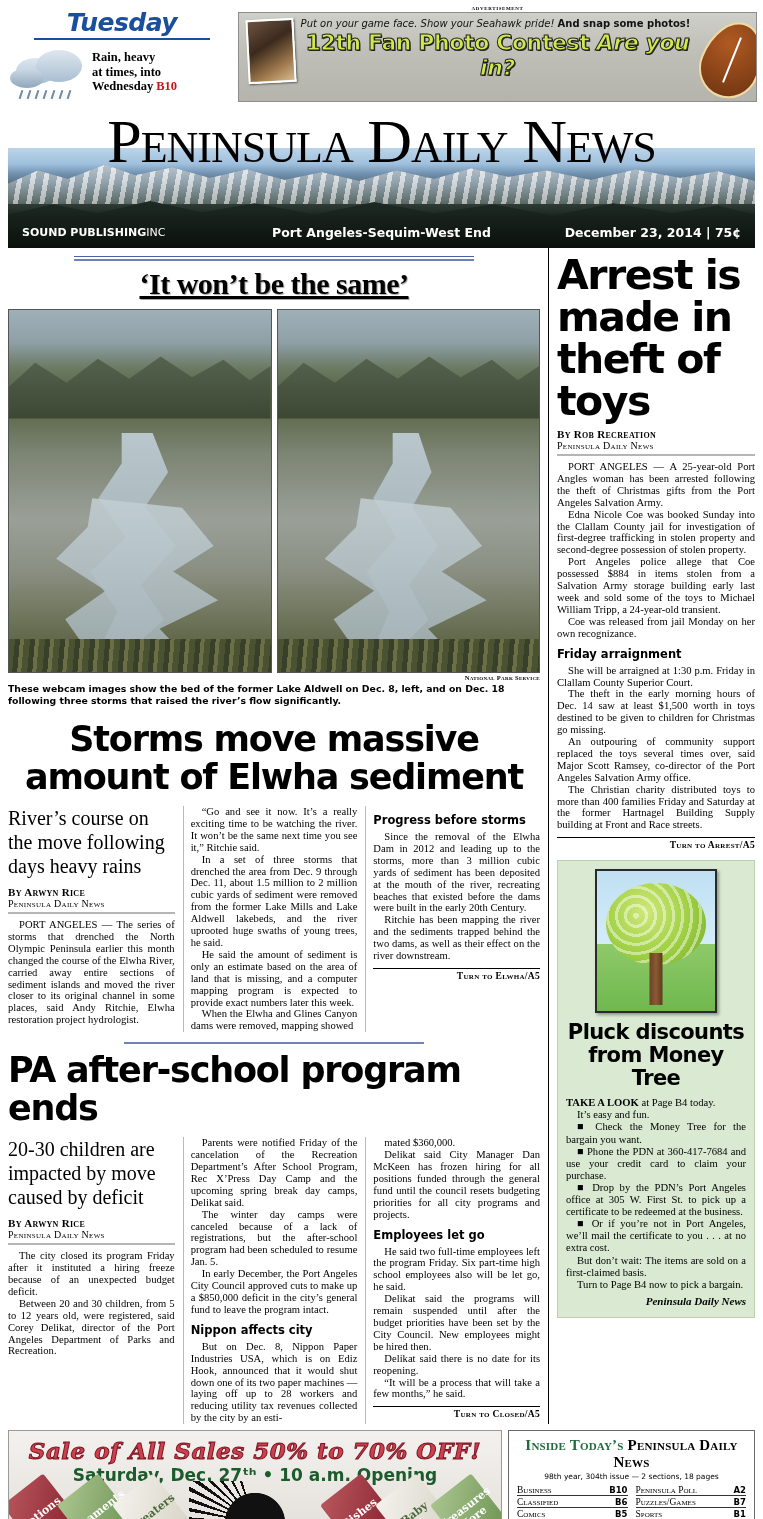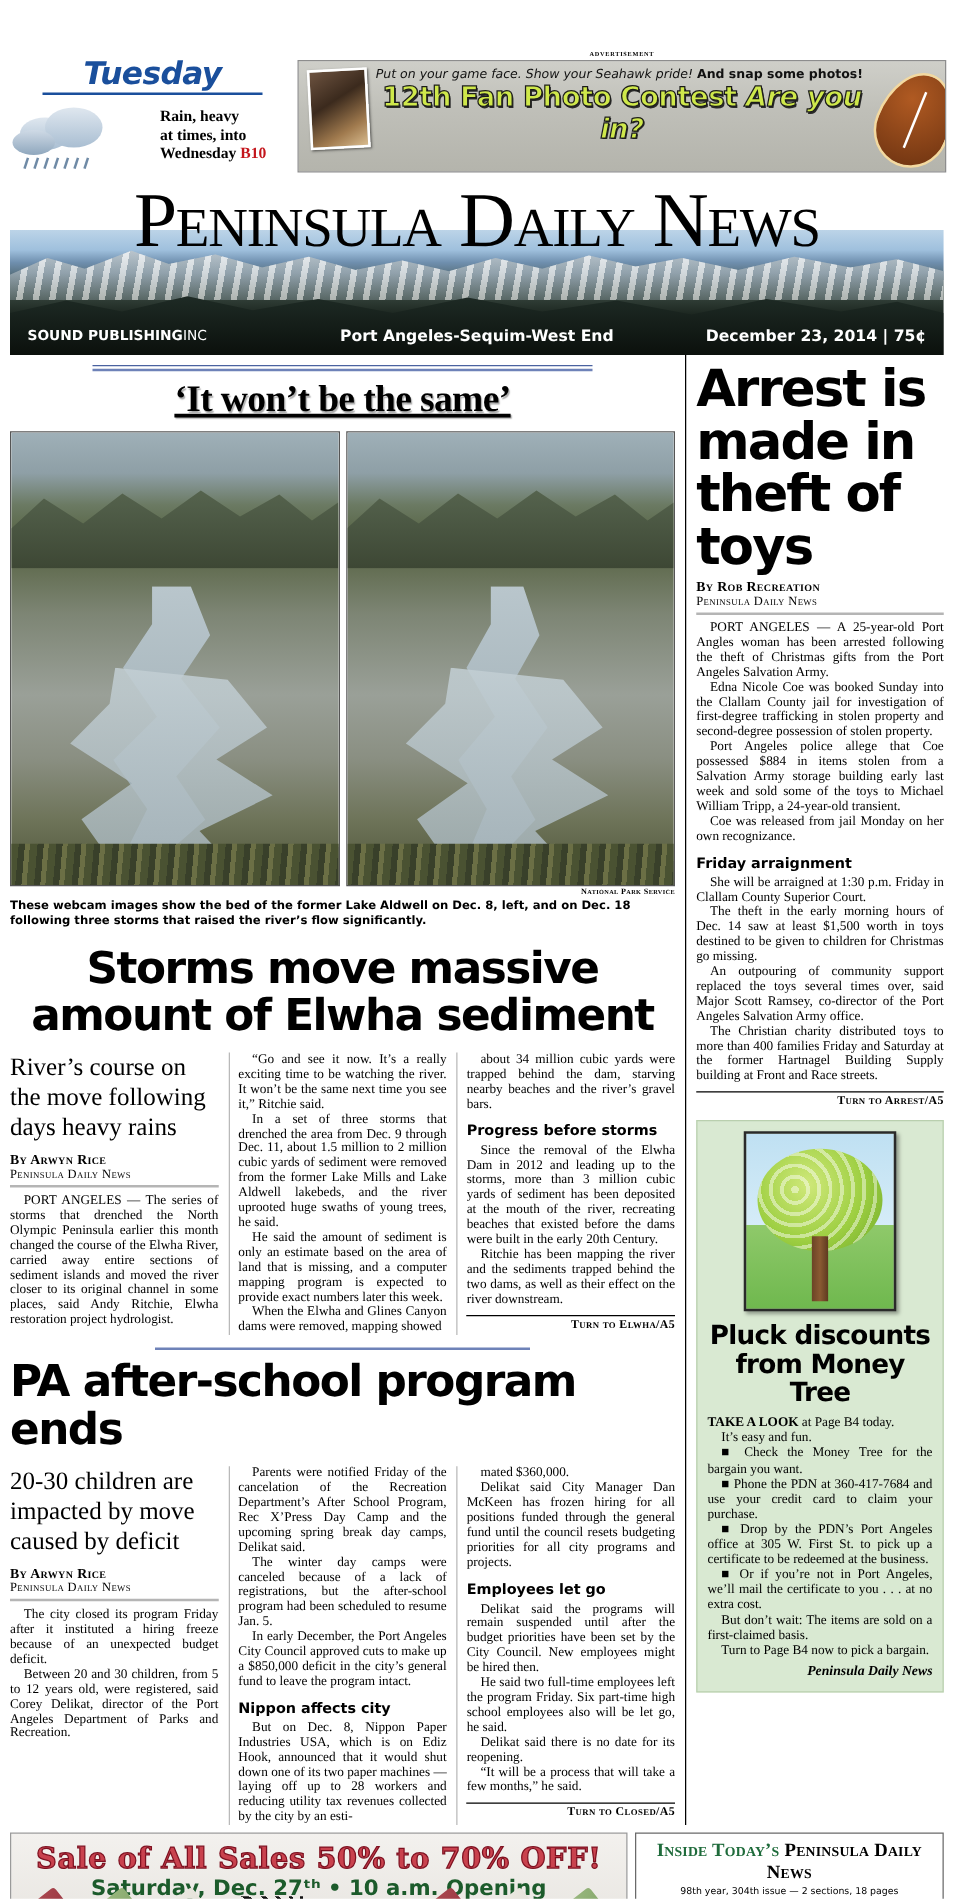"Tuesday" .page { margin-top: 36px -> none }
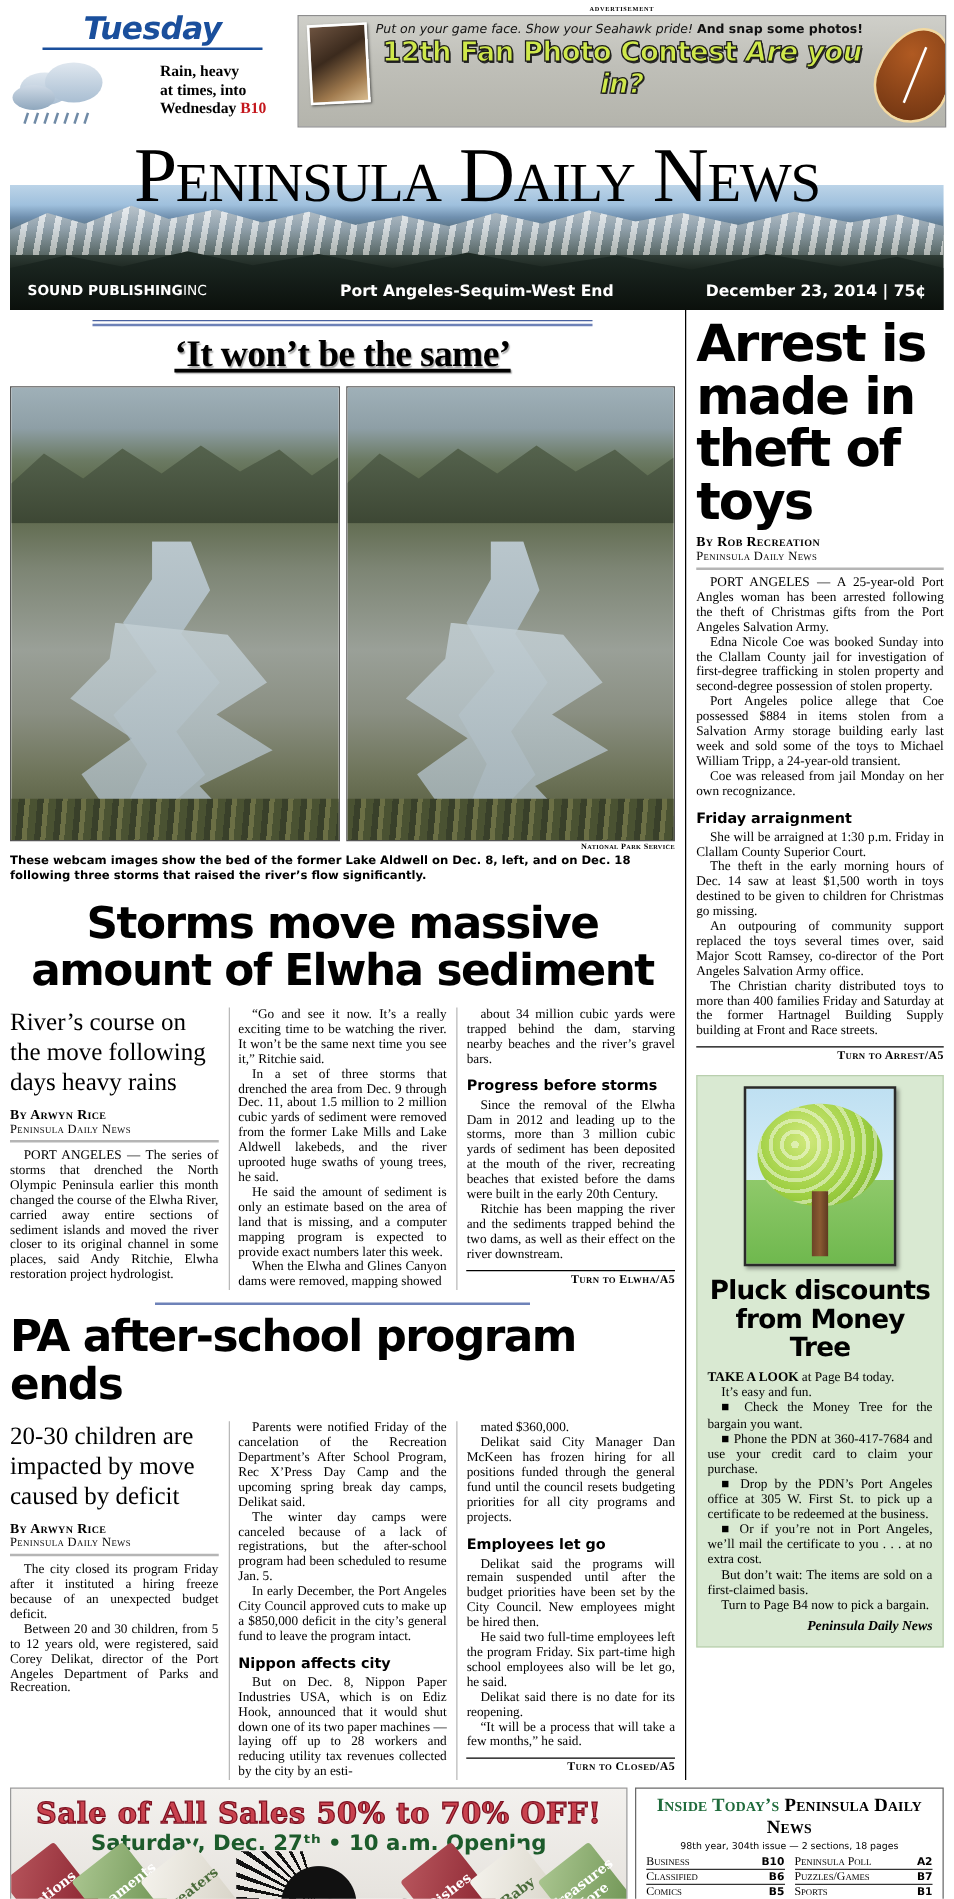"Rain, heavy" .wx-body { gap: 36px -> none }
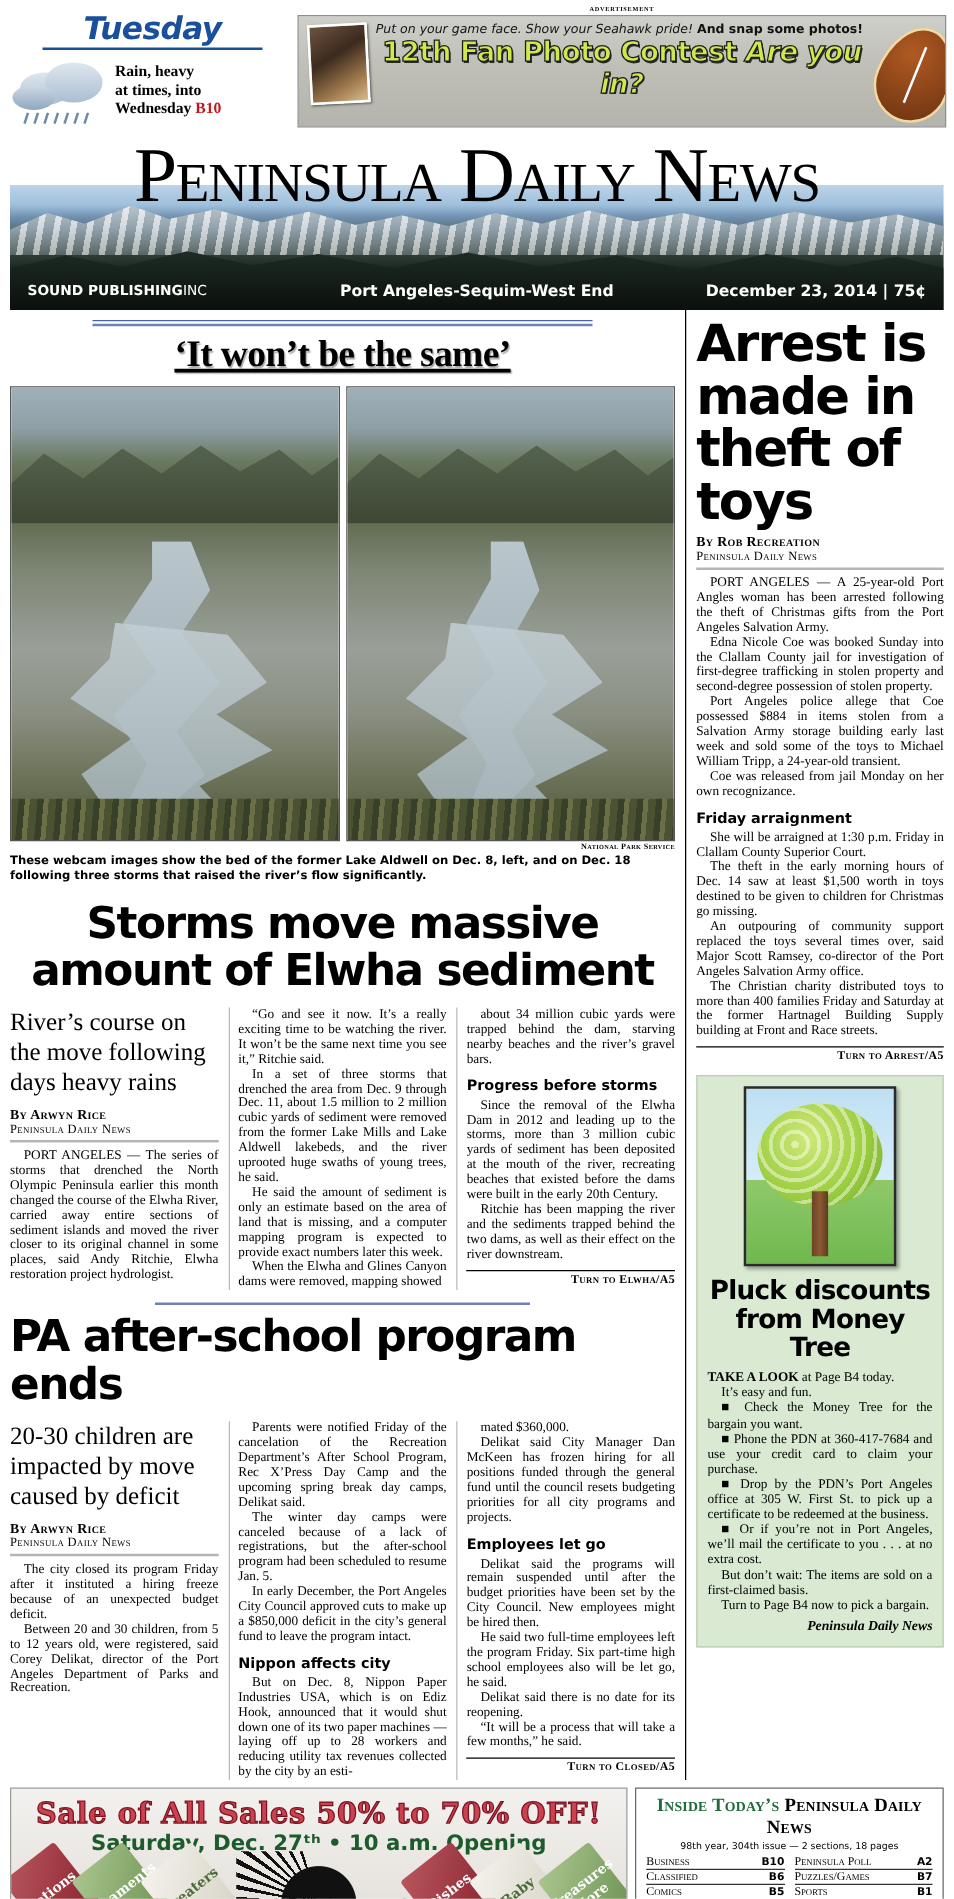"about 34 million cubic yards" p.body { html: <p>about 34 million cubic yards were trapped behind the dam, starving nearby beaches and the river’s gravel bars.</p> -> none }
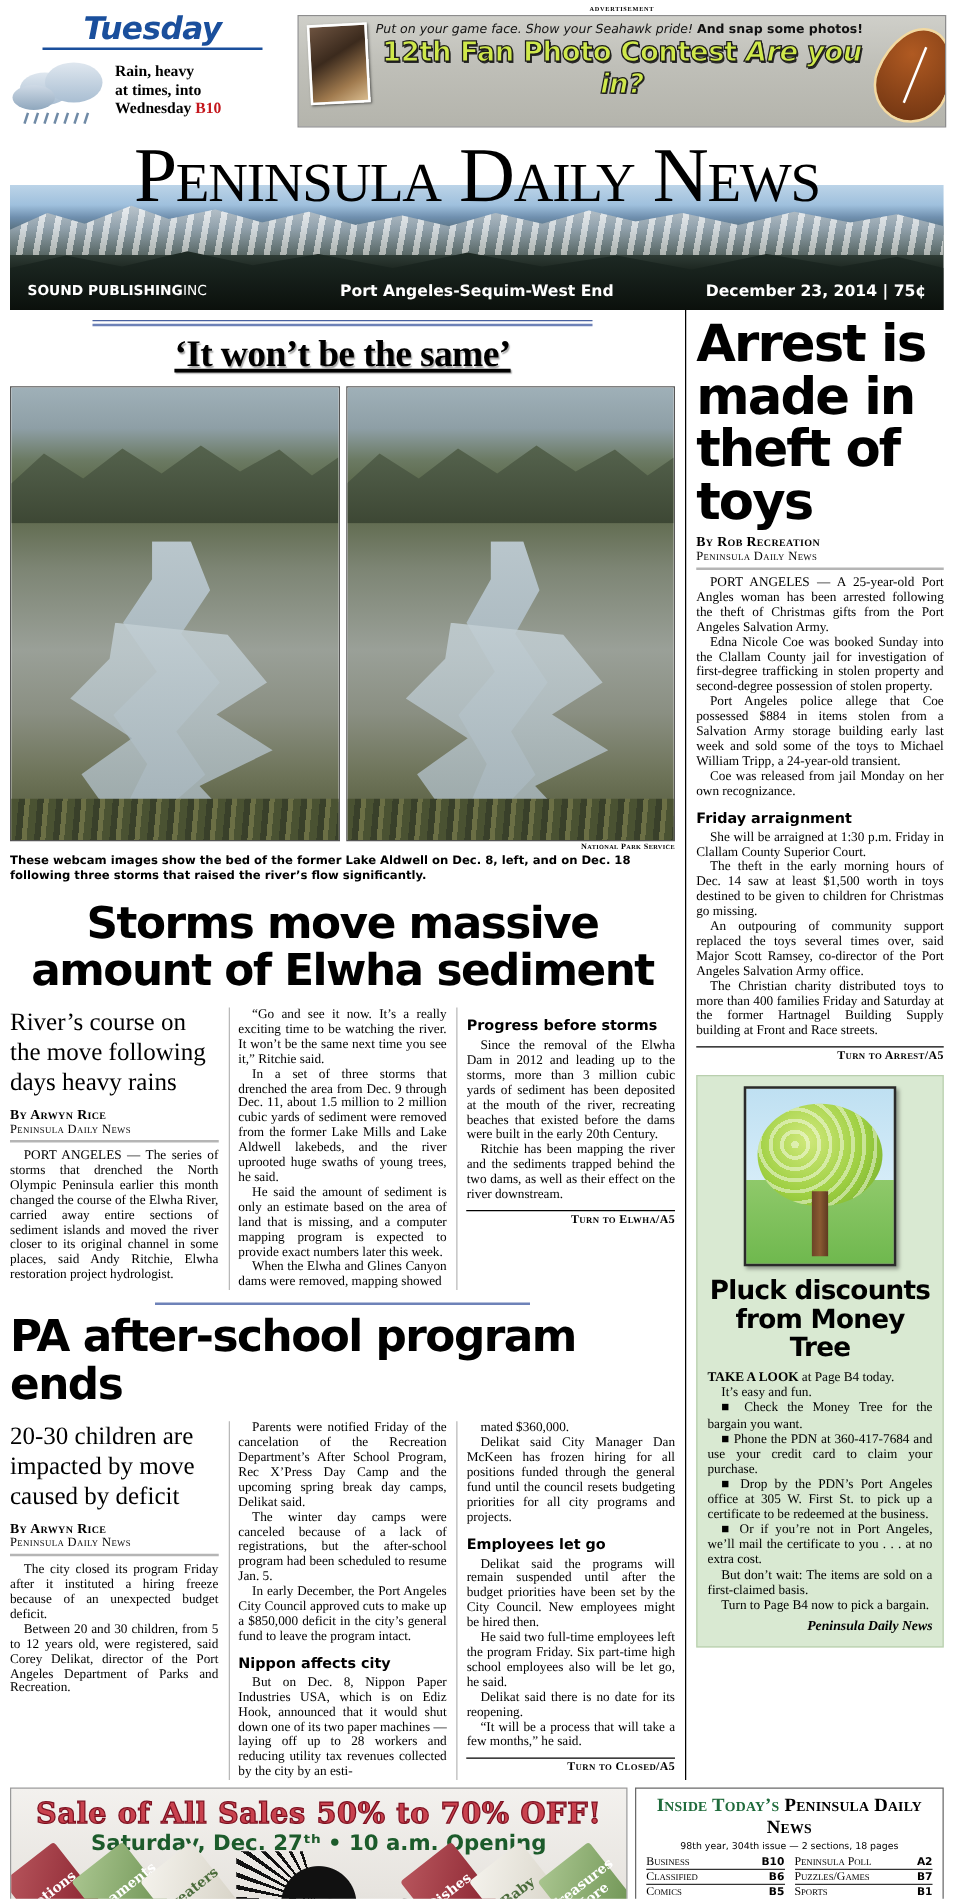"Delikat said the programs will" p.body { order: before "He said two full-time employees" -> after "He said two full-time employees" }
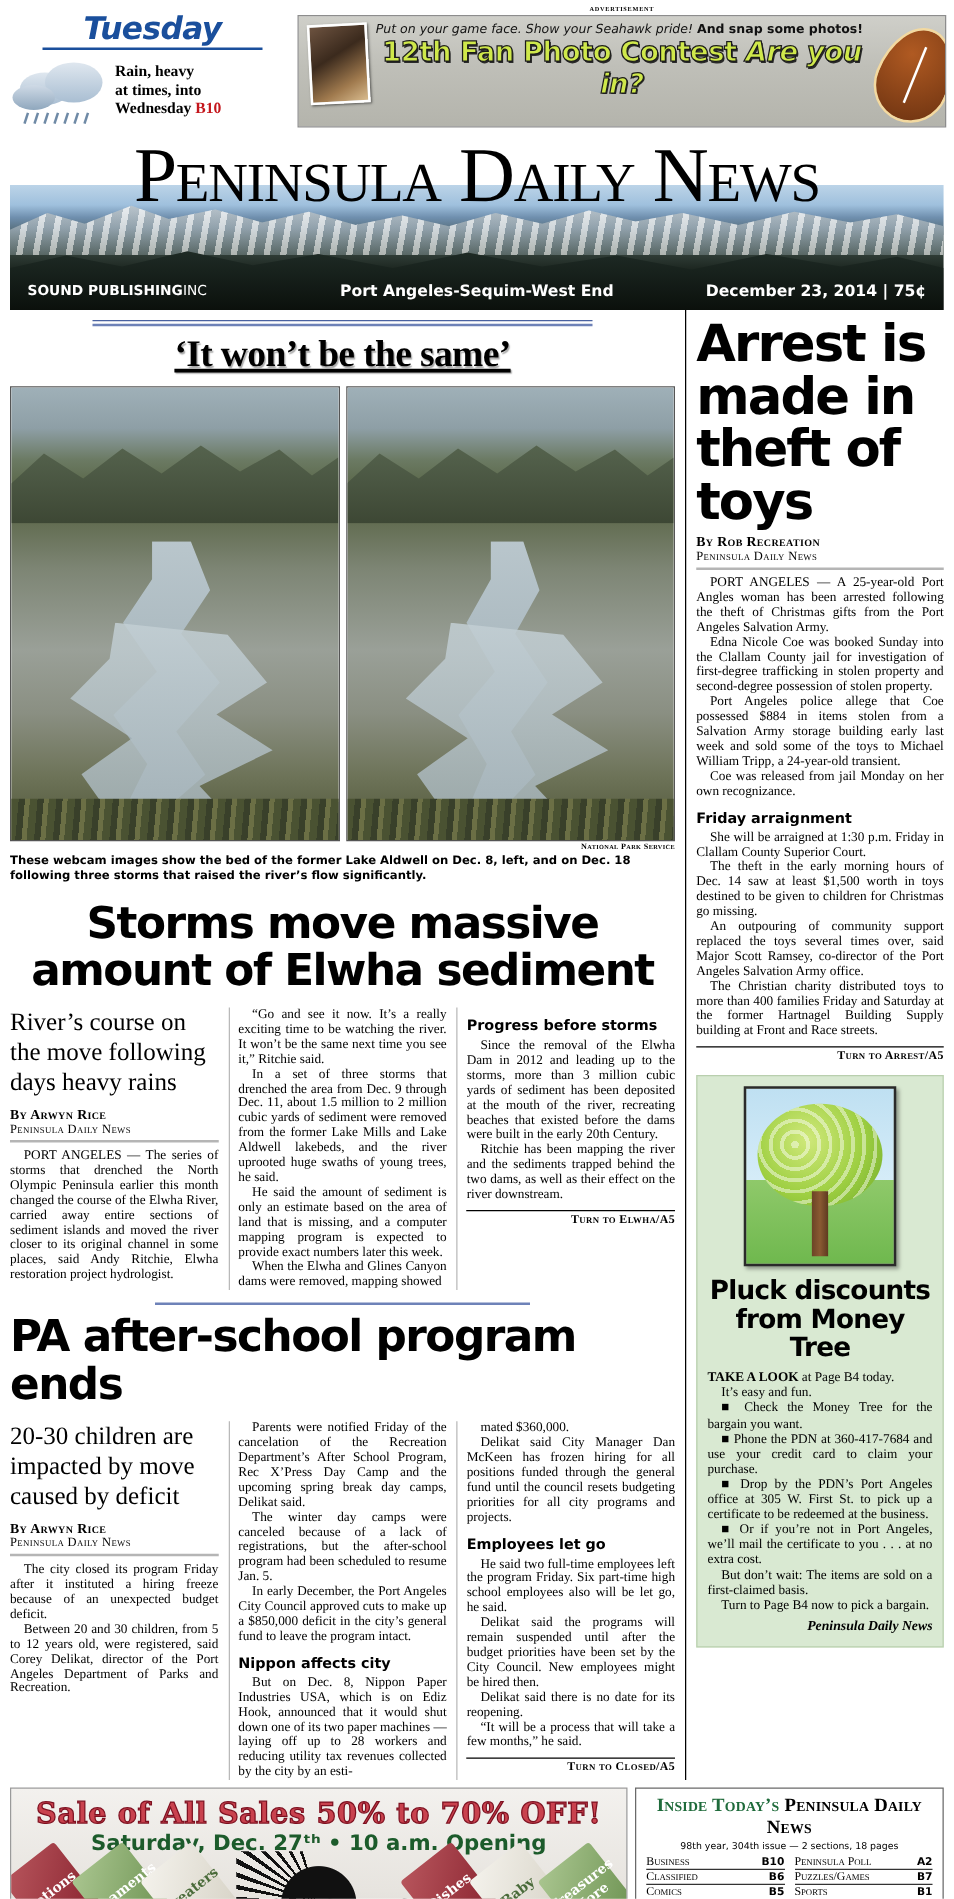"Sale of All Sales 50%" .bigad .t1 { font-style: none -> italic }
